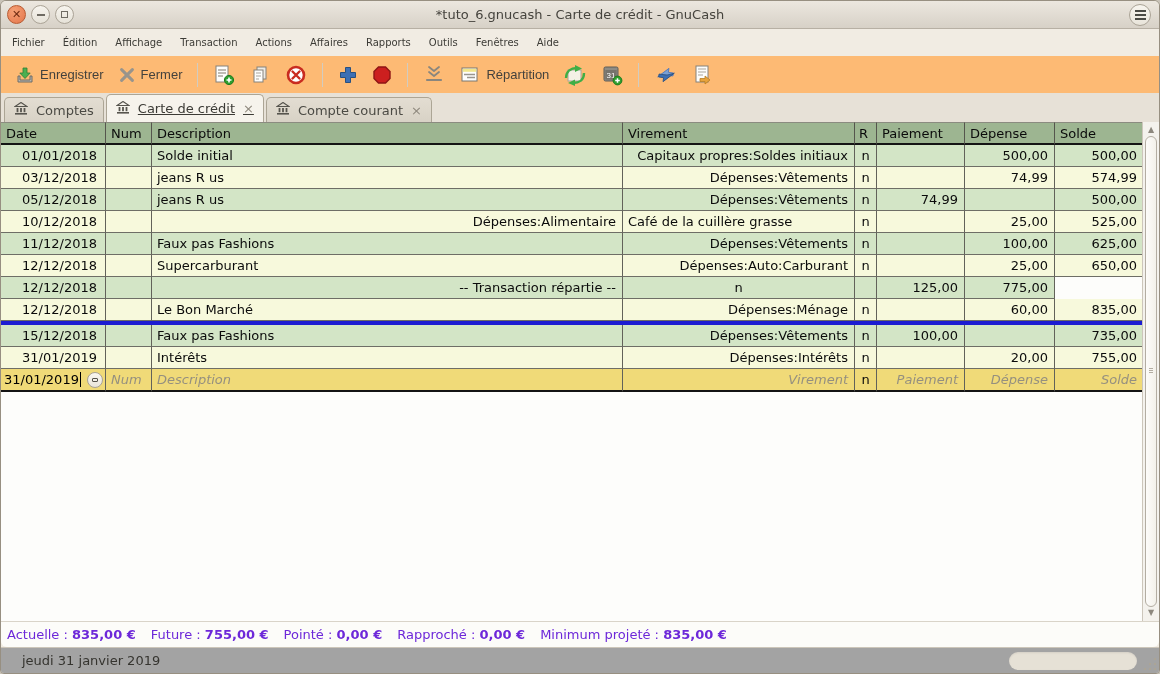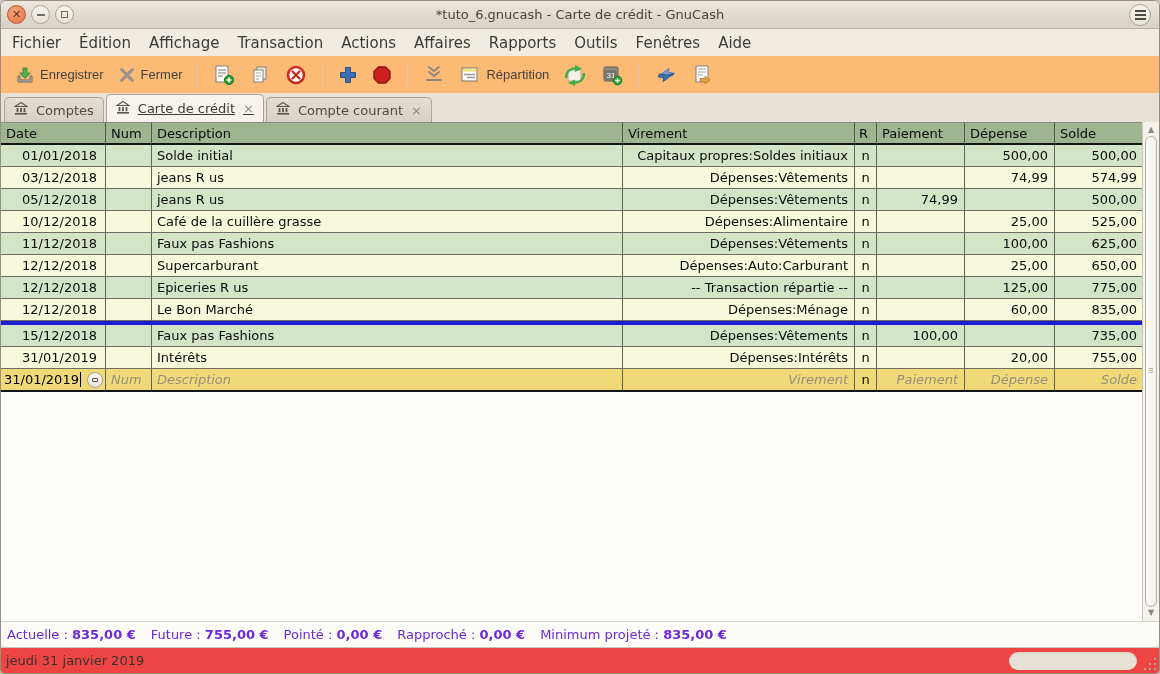"Fichier" .menu-item { font-size: 15px -> 10px }
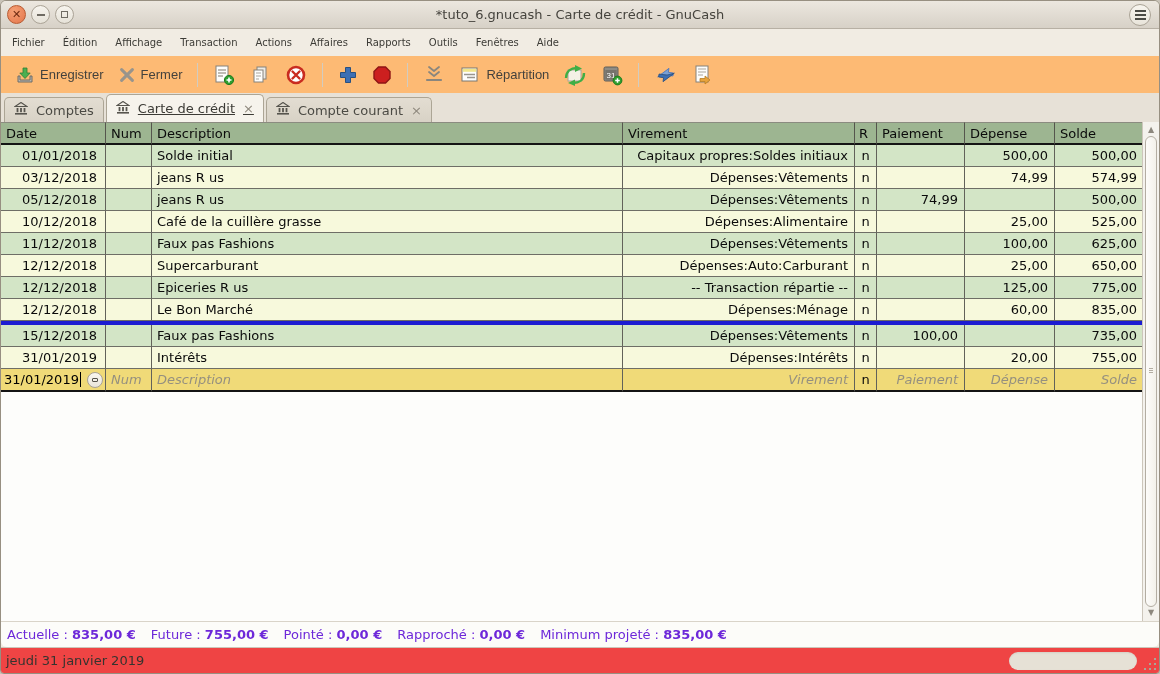"Café de la cuillère grasse" div.cell { order: before "Dépenses:Alimentaire" -> after "Dépenses:Alimentaire" }
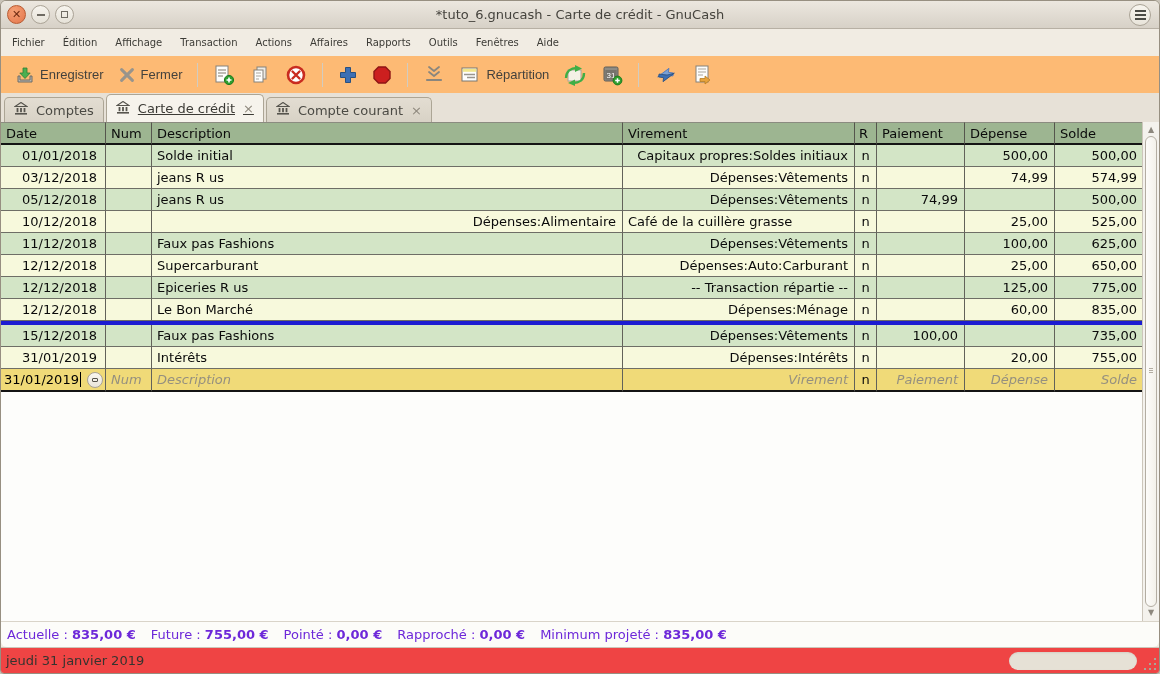"Epiceries R us" div.cell { html: <div>Epiceries R us</div> -> none }
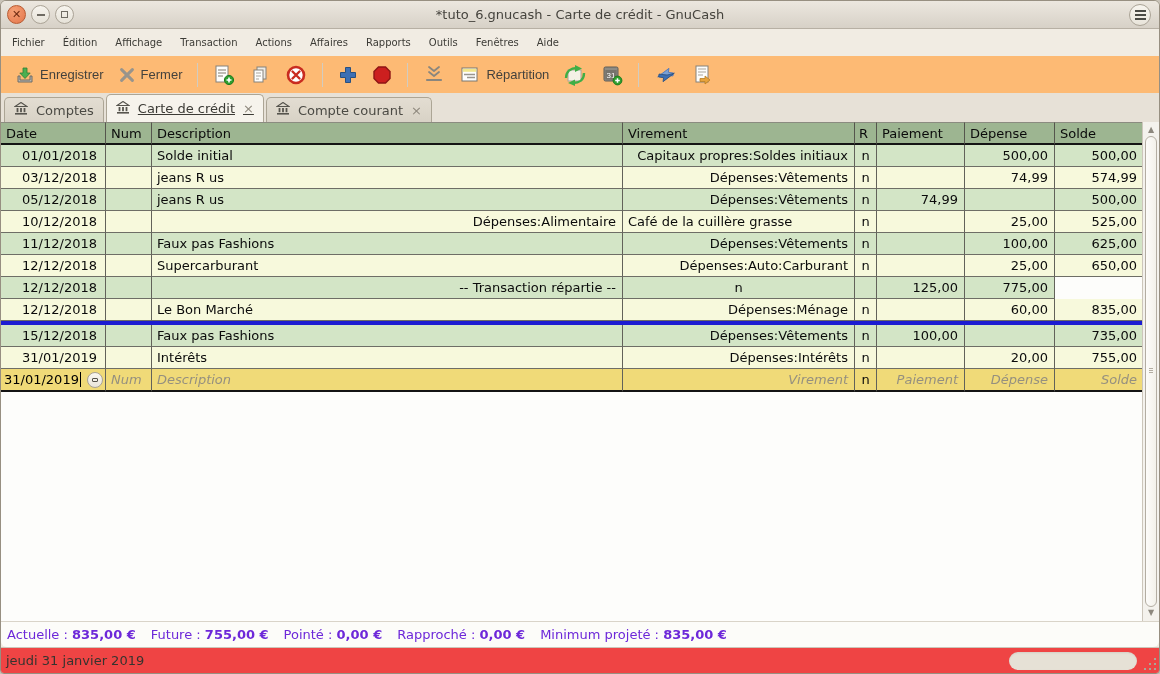"jeudi 31 janvier 2019" .statusbar { background: #ef4444 -> #a3a3a3; padding-left: 5px -> 21px }
